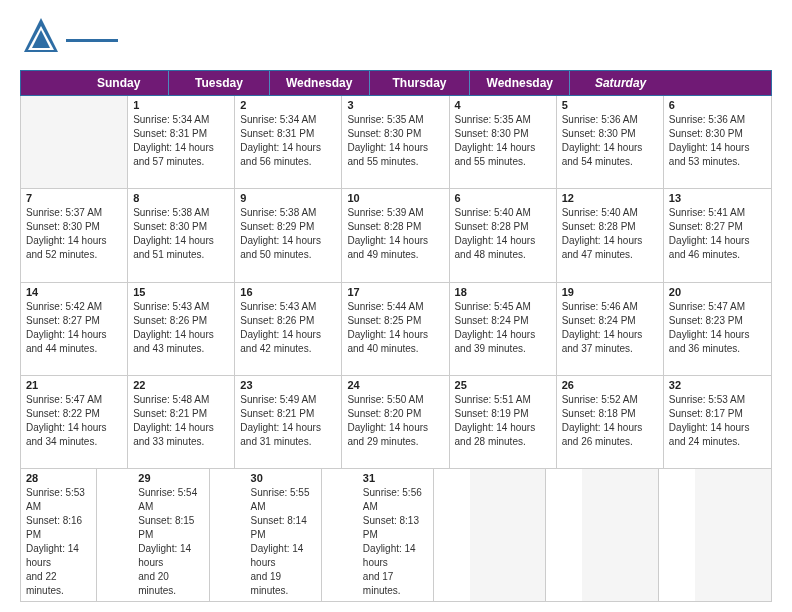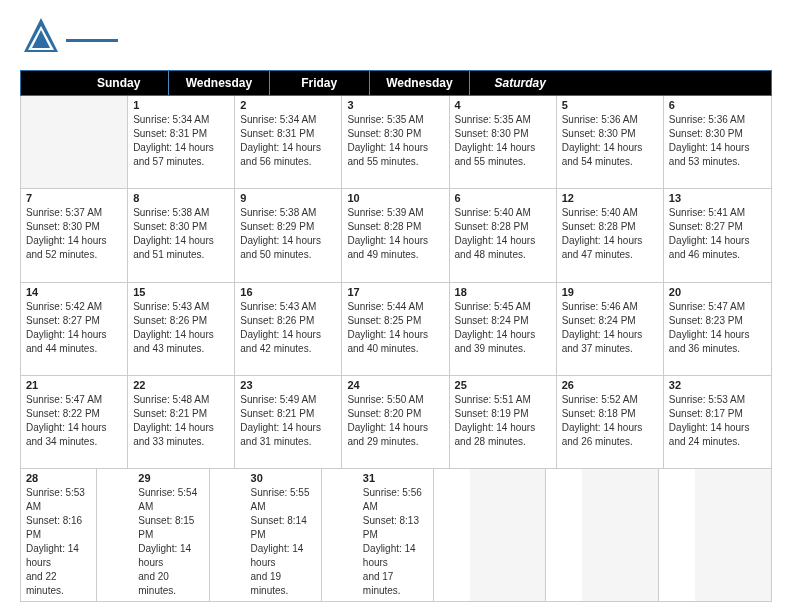"Sunday" .cal-header { background: #000000 -> #701a75 }
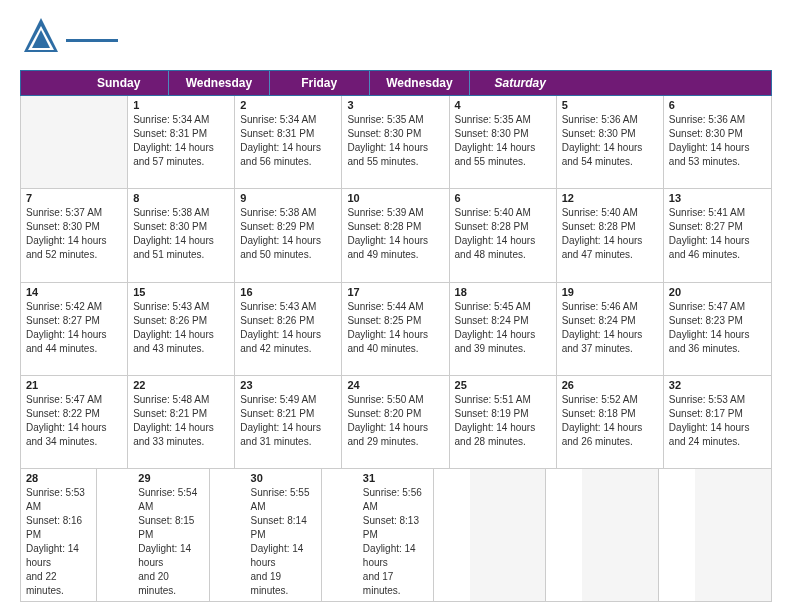"Tuesday" div.cal-header-cell { html: none -> <div>Tuesday</div> }
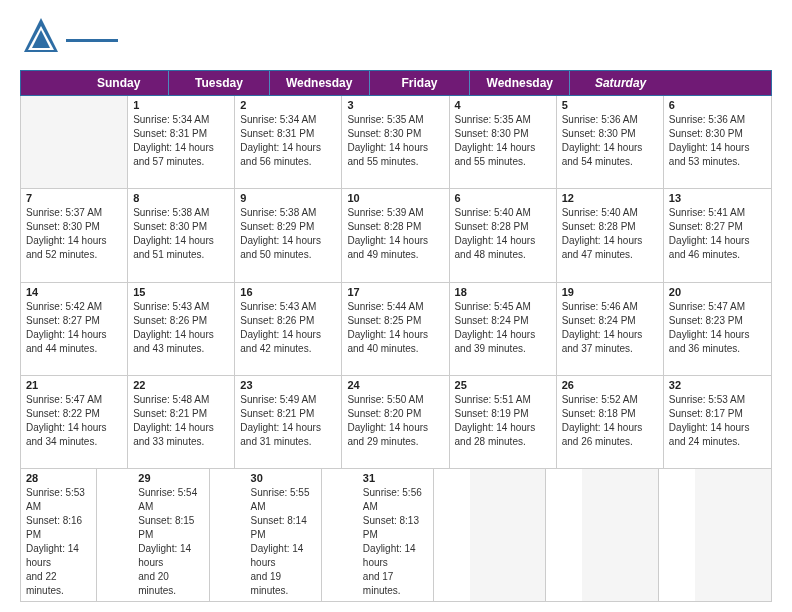"Friday" div.cal-header-cell { text: Friday -> Thursday }
